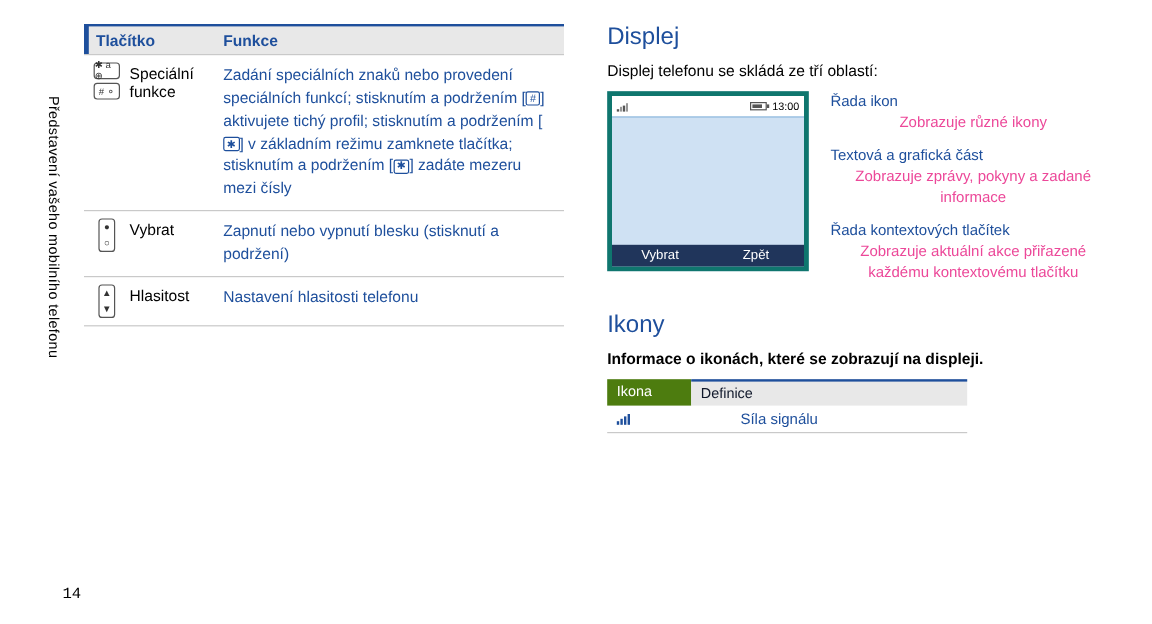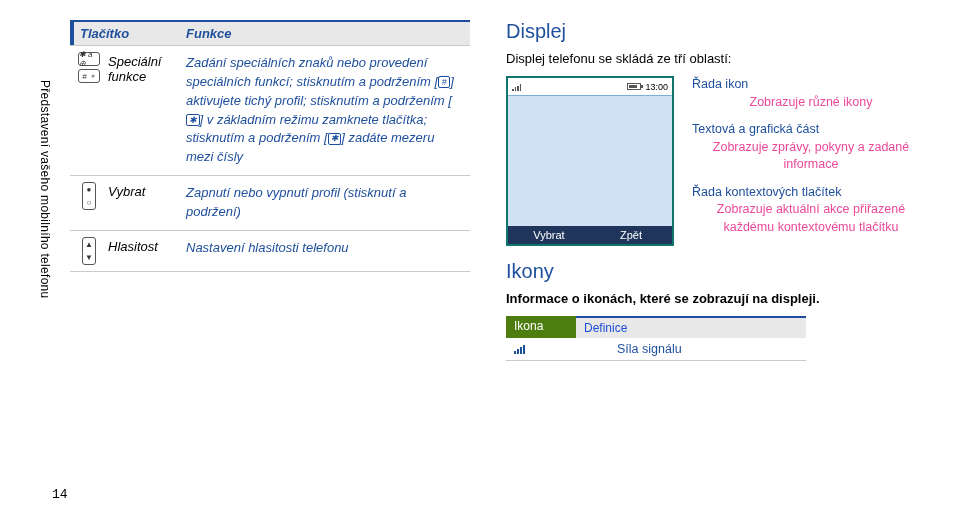"Tlačítko" .tbl { font-style: italic -> none }
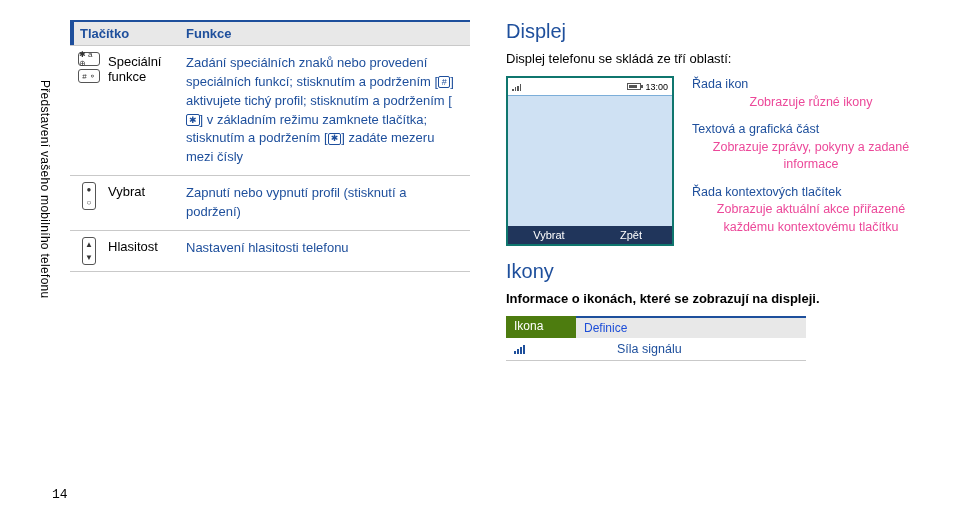"13:00" .phone { border: 2px solid #0f766e -> 4px solid #0f766e; height: 170px -> 150px }
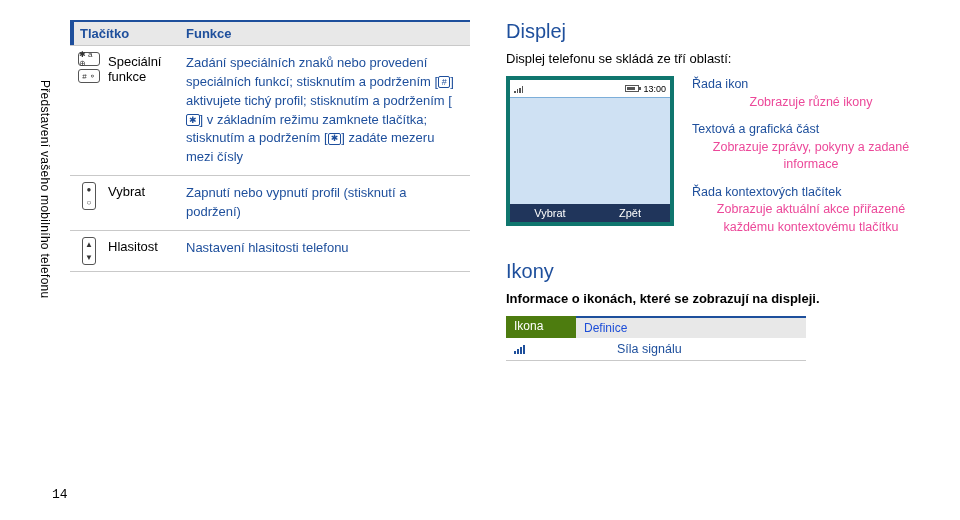"Zapnutí nebo vypnutí profil (stisknutí" div.c2 { text: profil -> blesku }
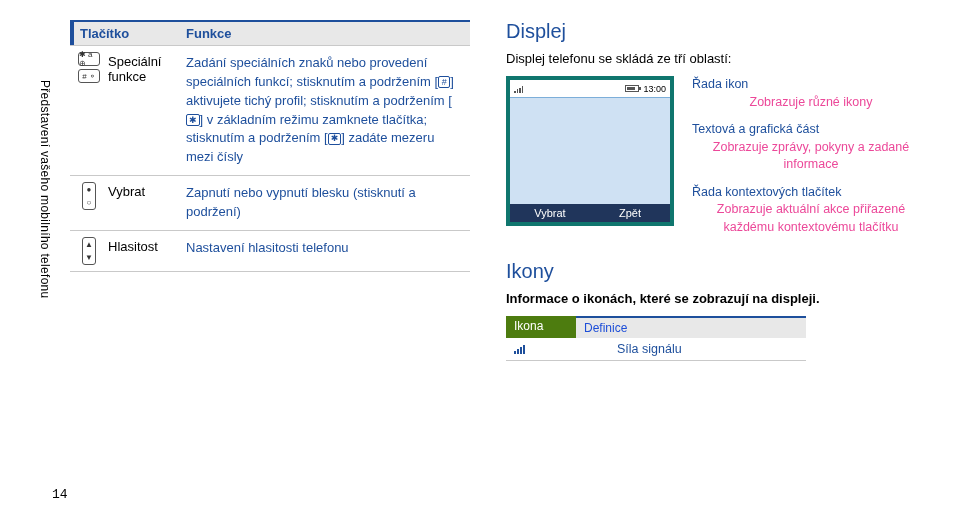"Definice" .mini .mh2 { color: #1d4ed8 -> #0f172a }
